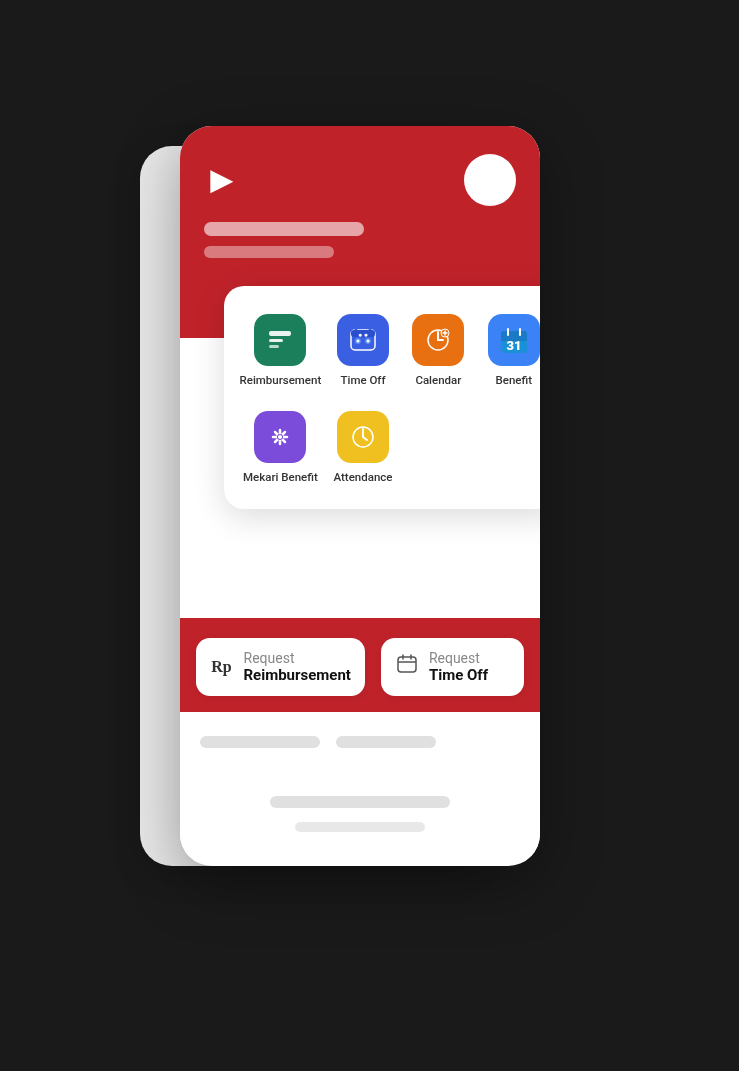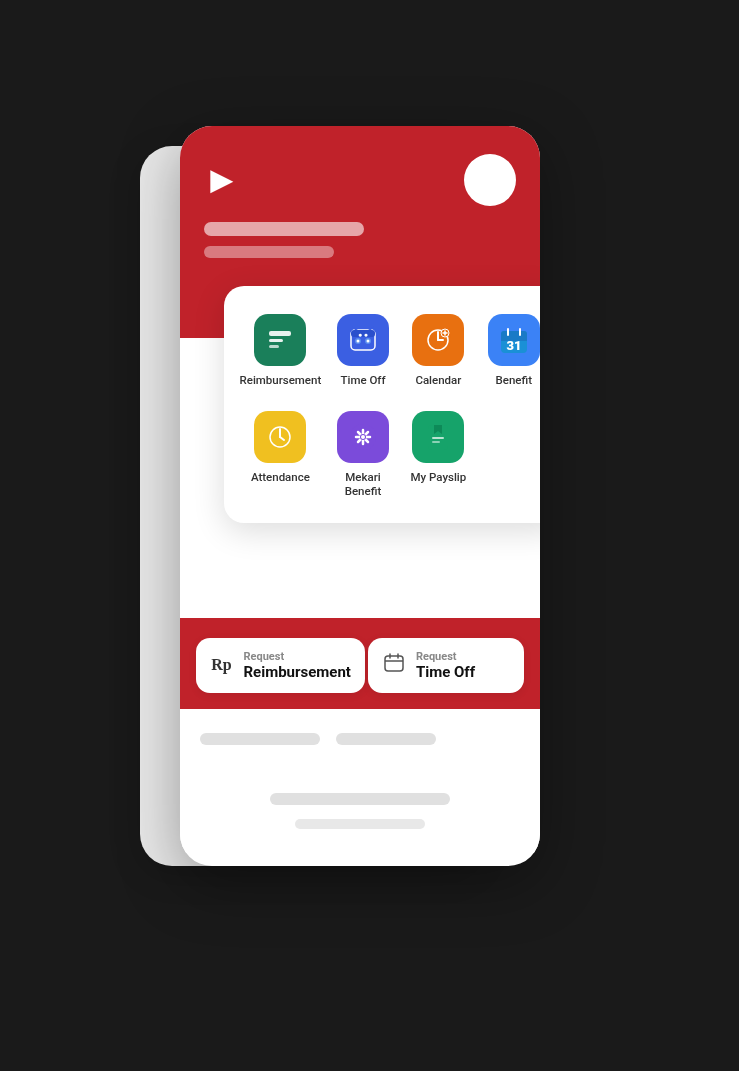"Attendance" div.menu-item { order: before "Mekari Benefit" -> after "Mekari Benefit" }
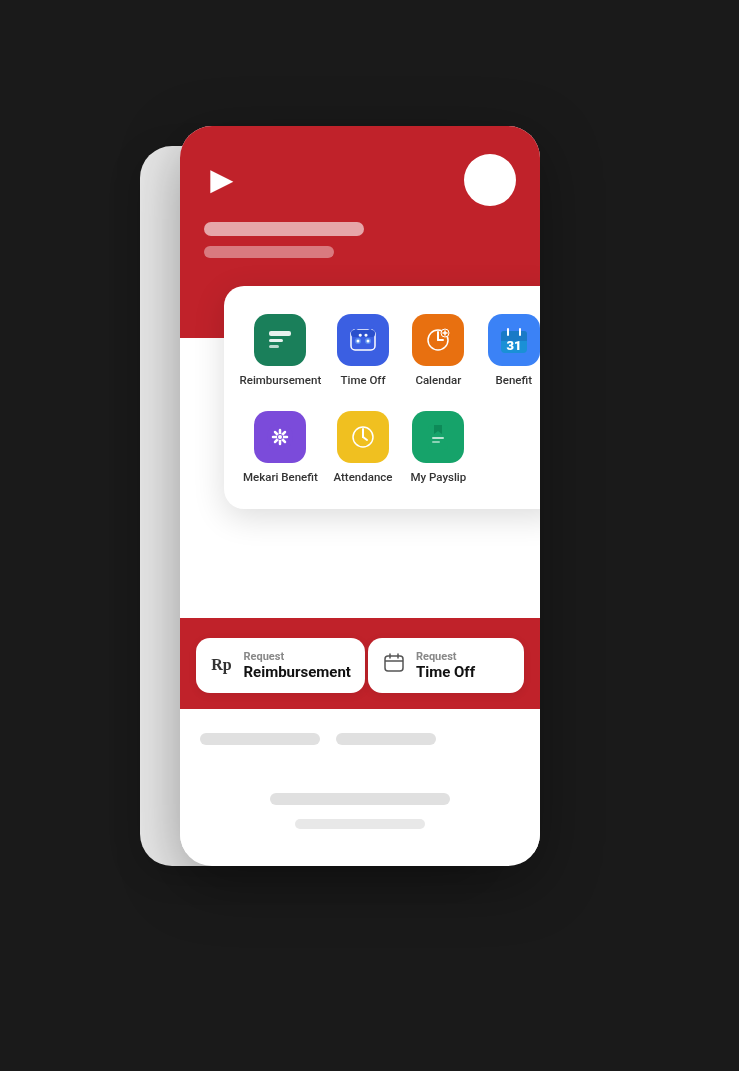"My Payslip" div.menu-item { html: <div> <div> <svg> <rect></rect> <path></path> <rect></rect> <rect></rect> </svg> </div> <span>My Payslip</span> </div> -> none }
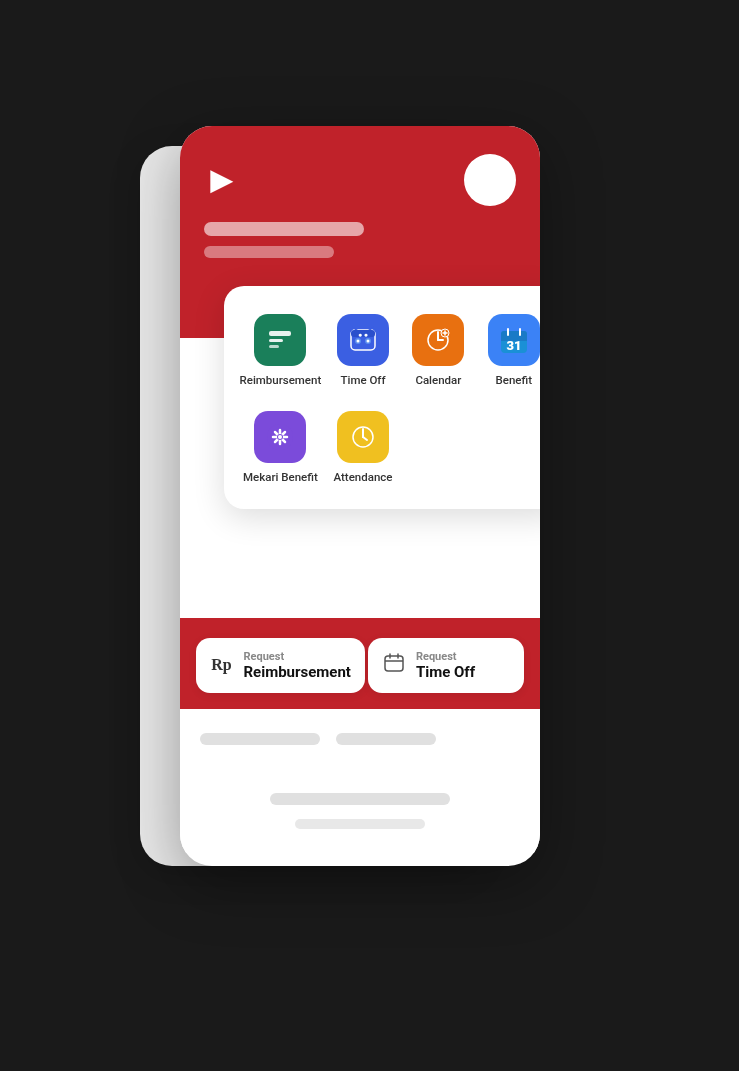"Rp" div { gap: 3px -> 16px }
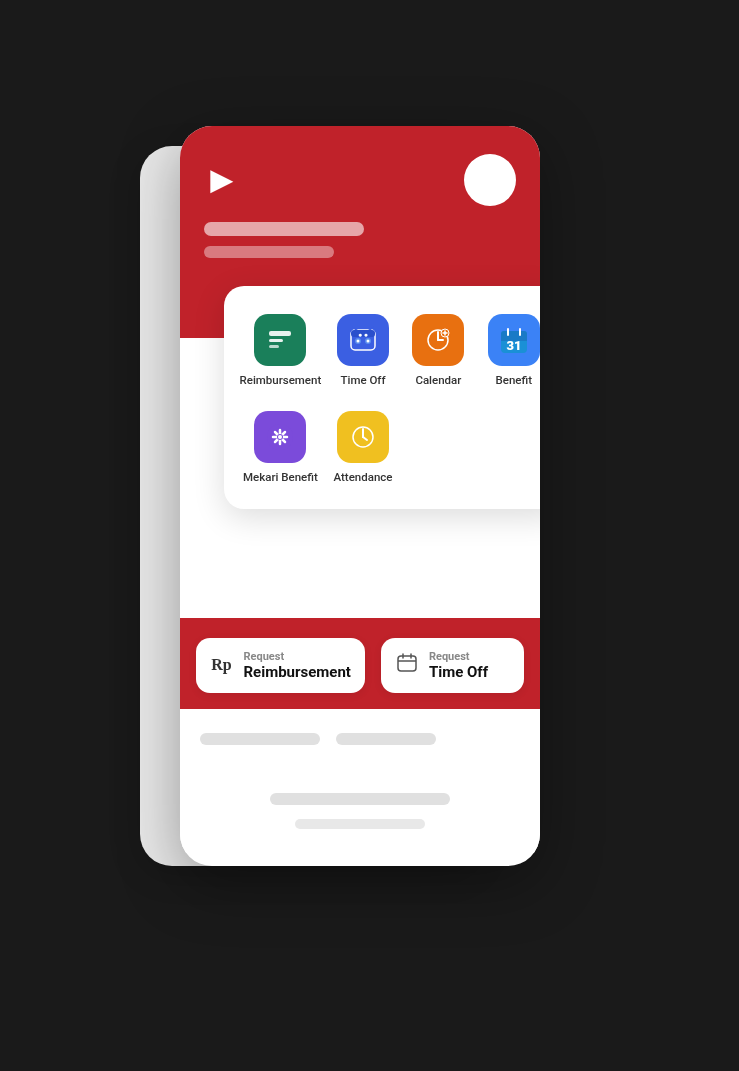"Request" .request-label { font-size: 11px -> 14px; font-weight: 700 -> 400 }
